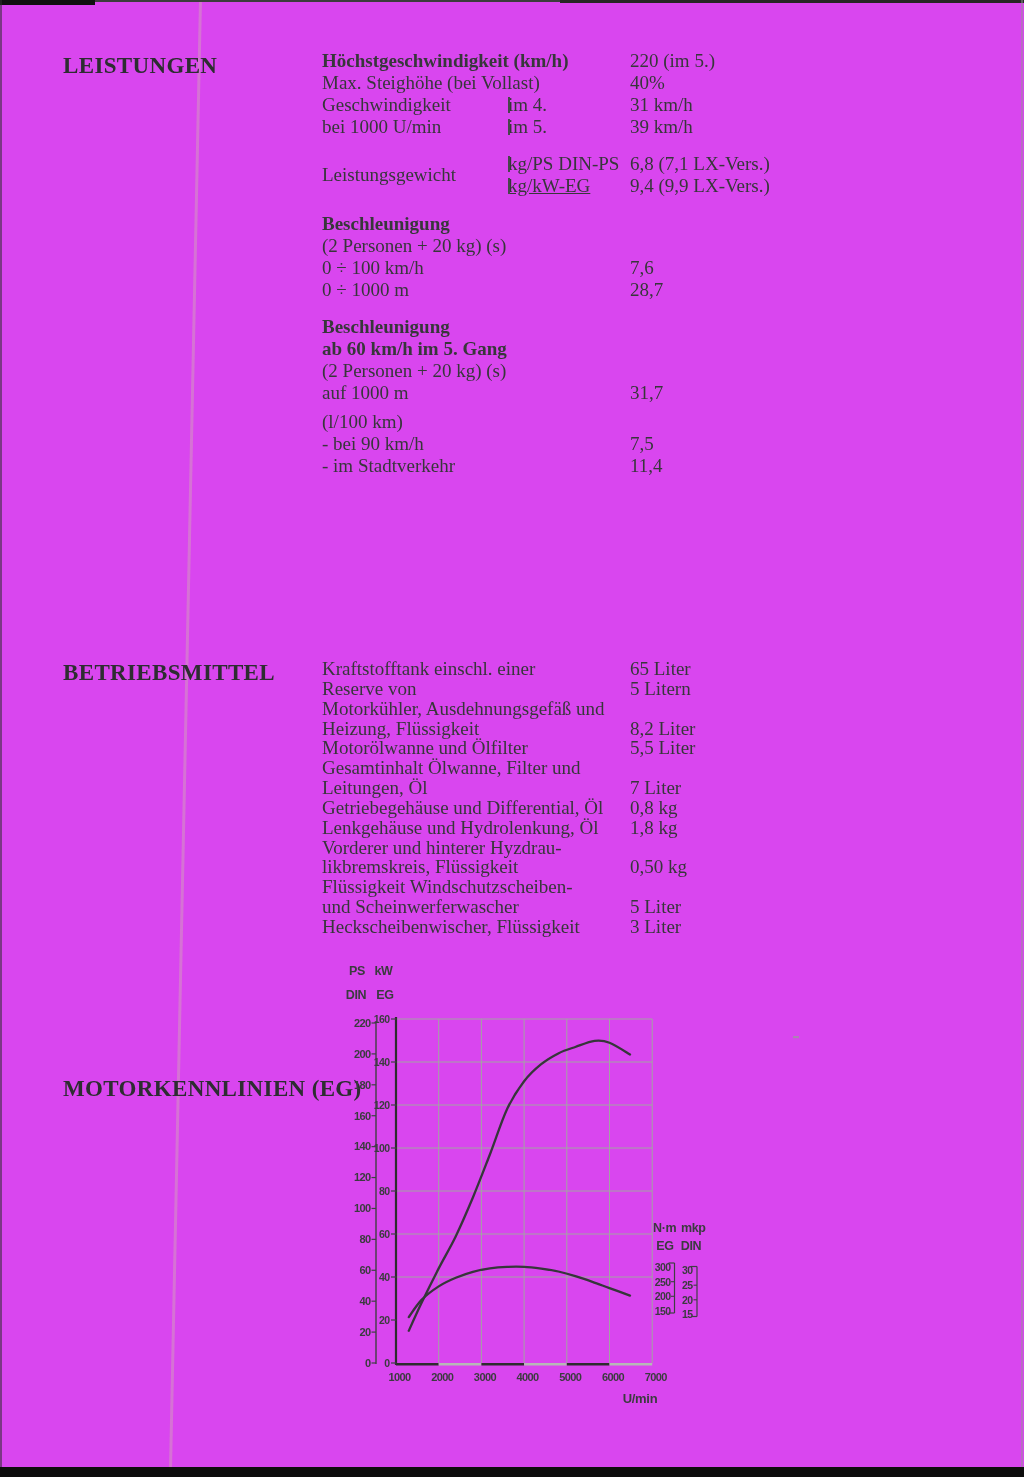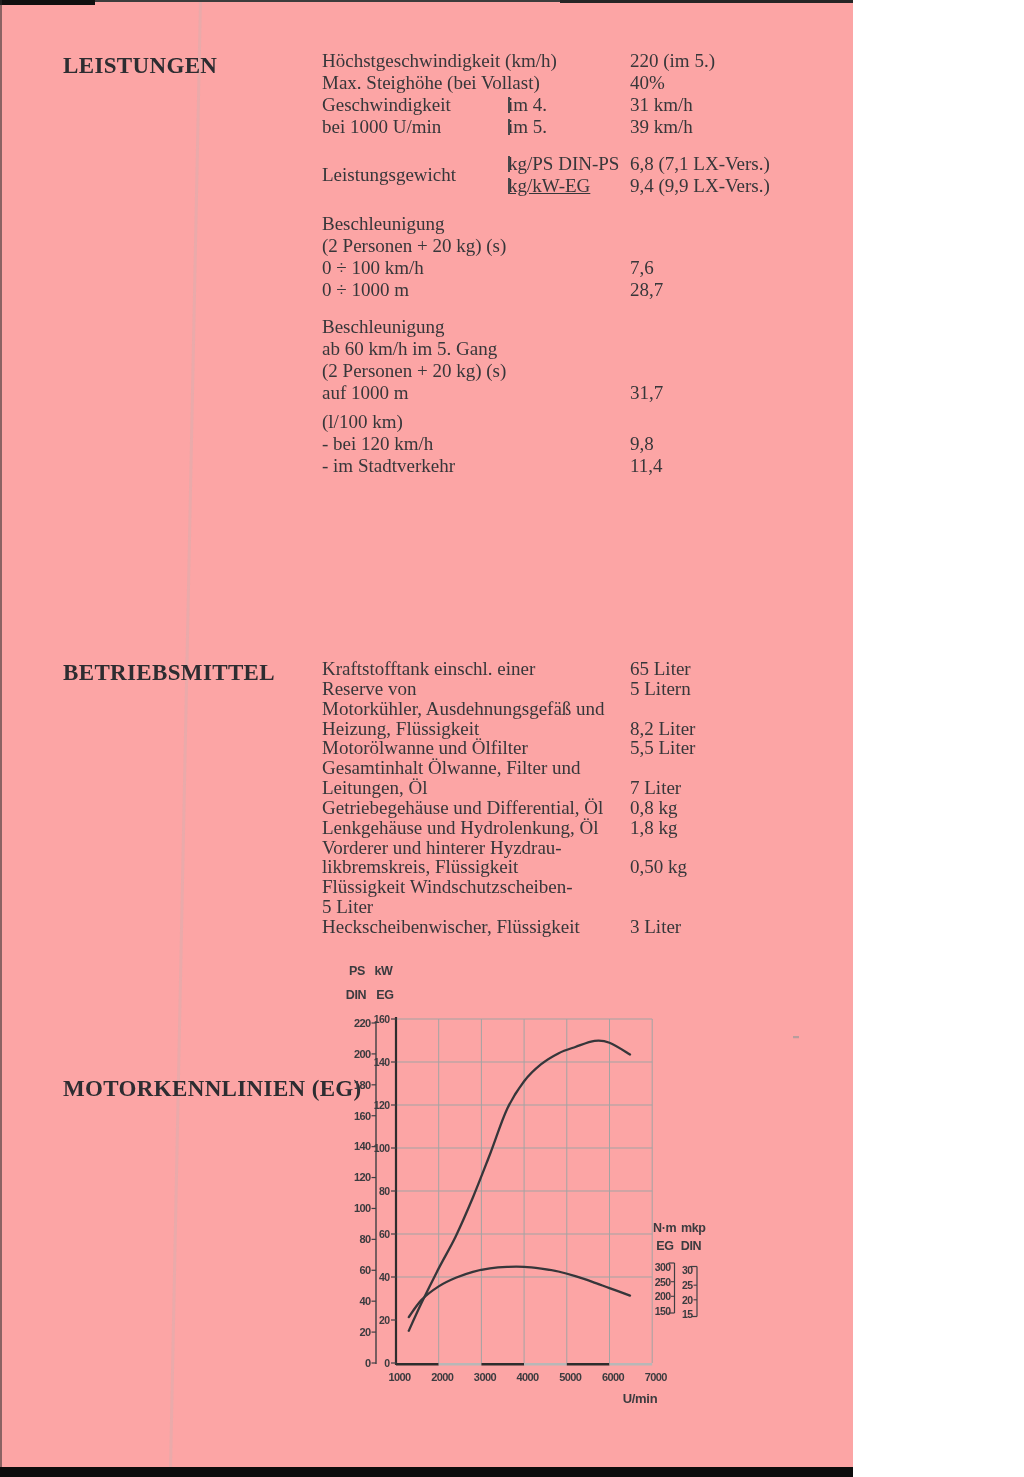"LEISTUNGEN" .page { background: #fca5a5 -> #d946ef; width: 853px -> 1024px }
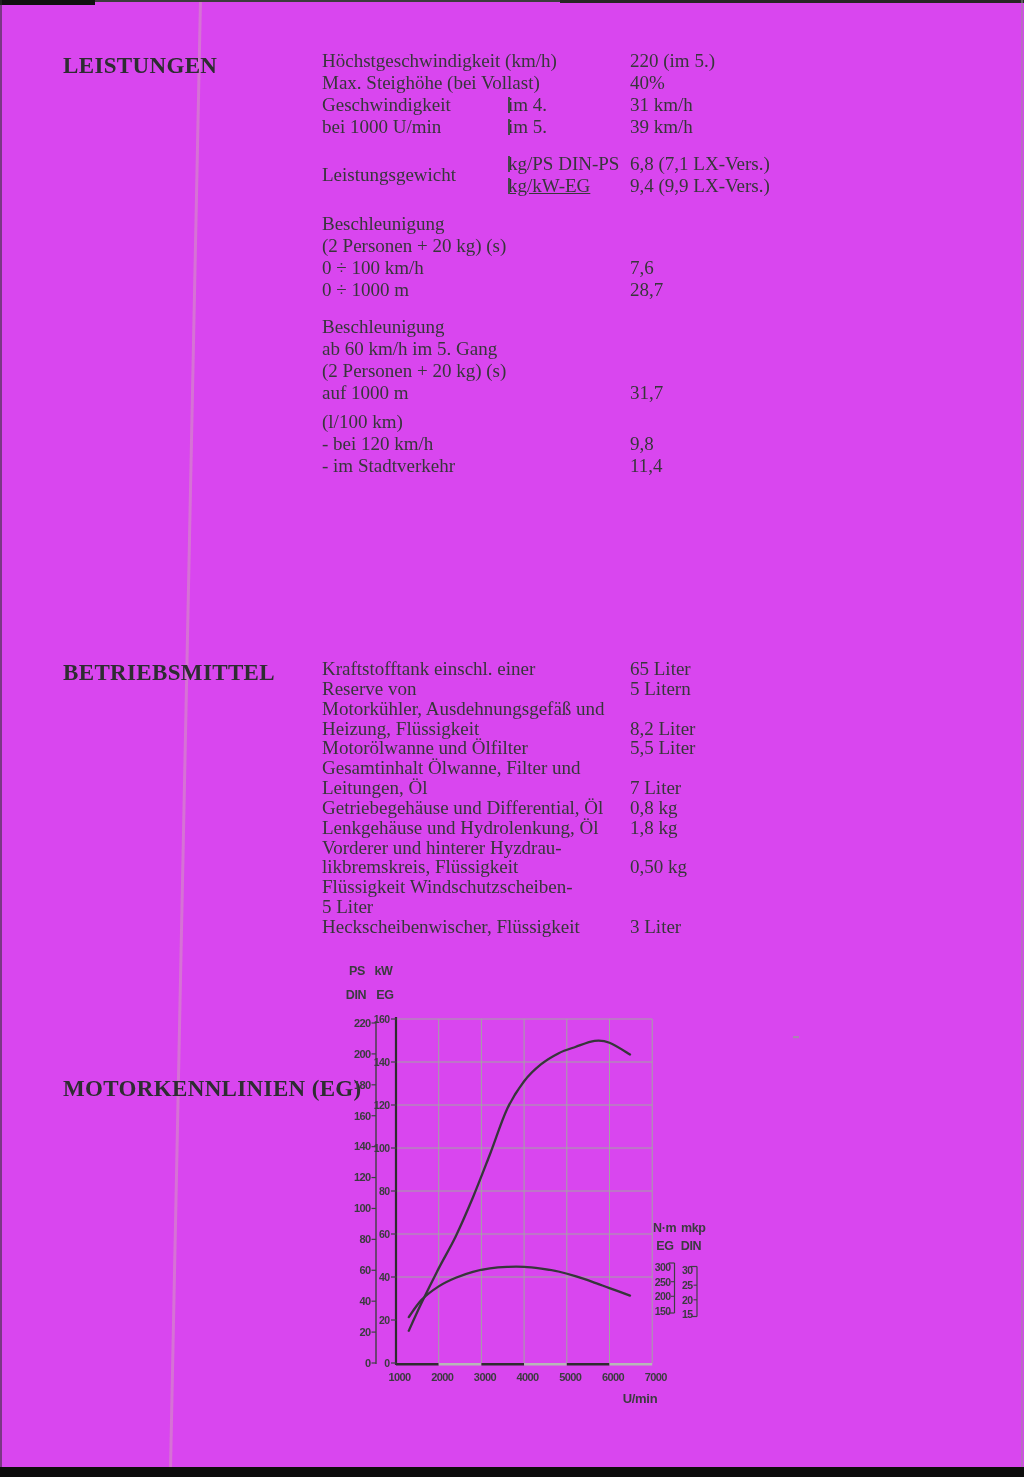"Höchstgeschwindigkeit (km/h)" .b { font-weight: 400 -> 700 }
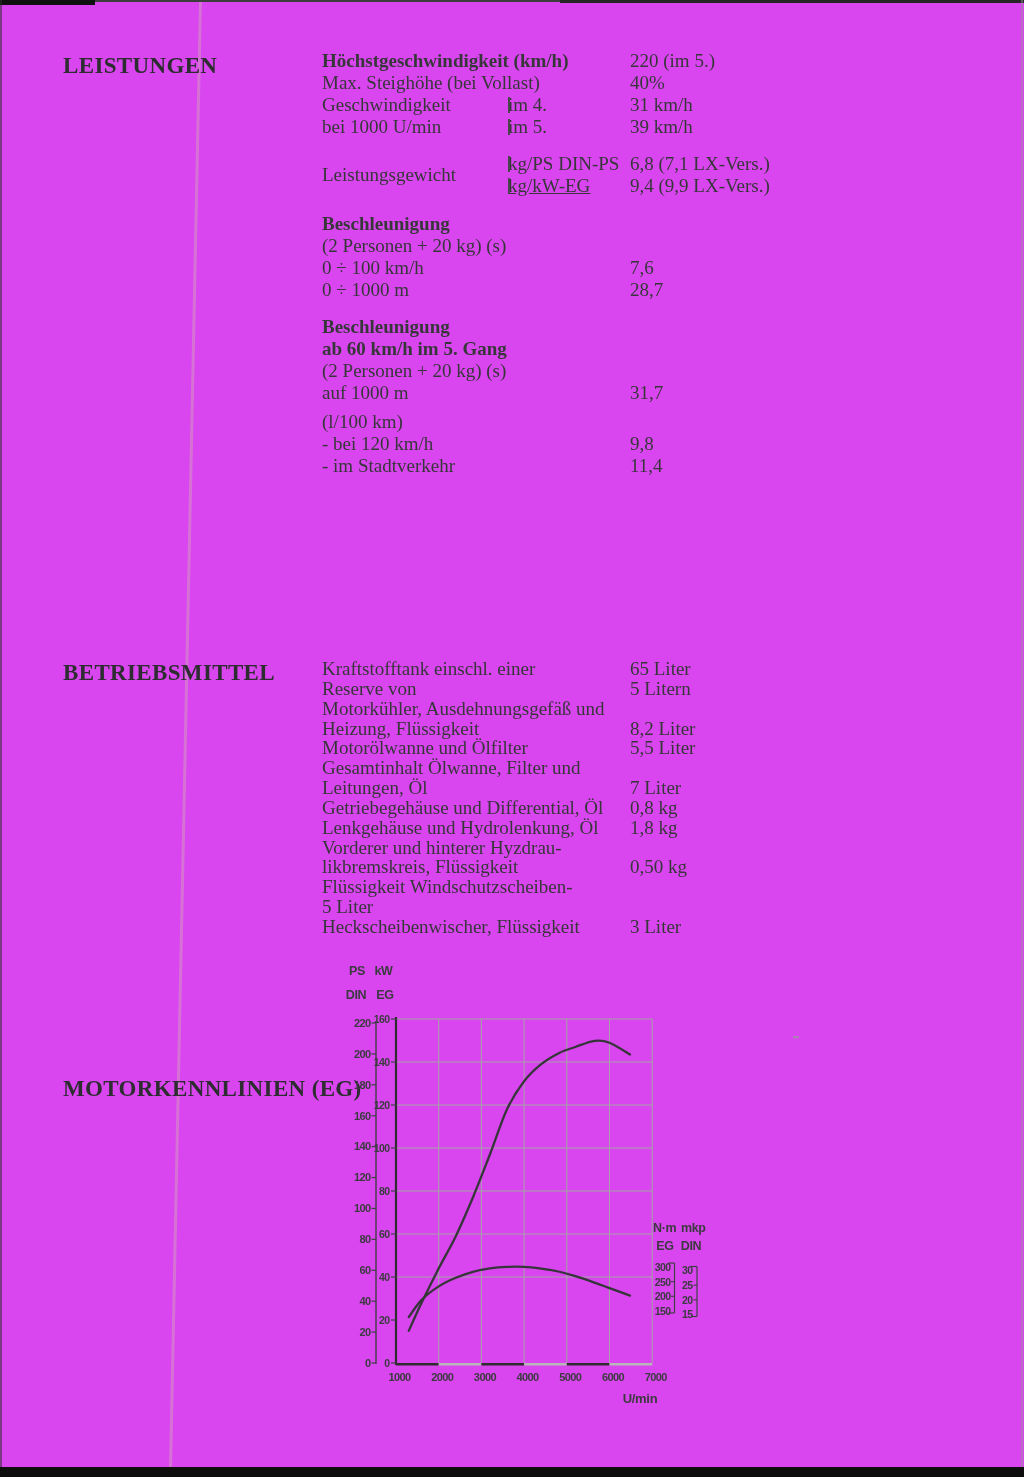"- bei 90 km/h" div.krow { html: none -> <div> <div>- bei 90 km/h</div> <div>7,5</div> </div> }
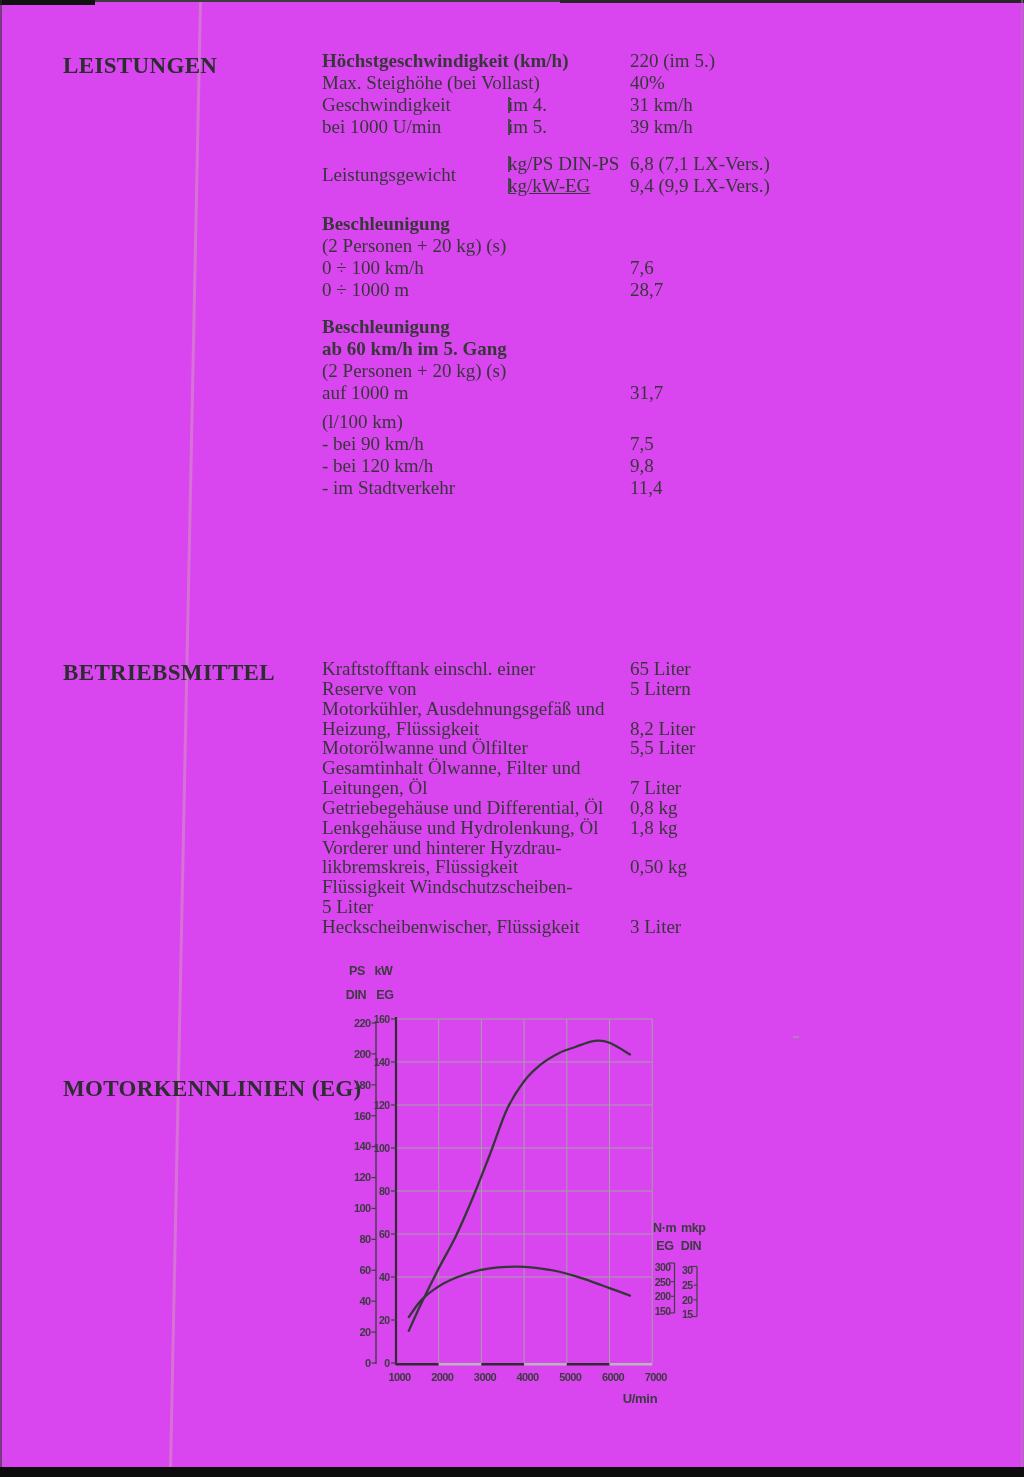"- bei 120 km/h" div.krow { html: <div> <div>- bei 120 km/h</div> <div>9,8</div> </div> -> none }
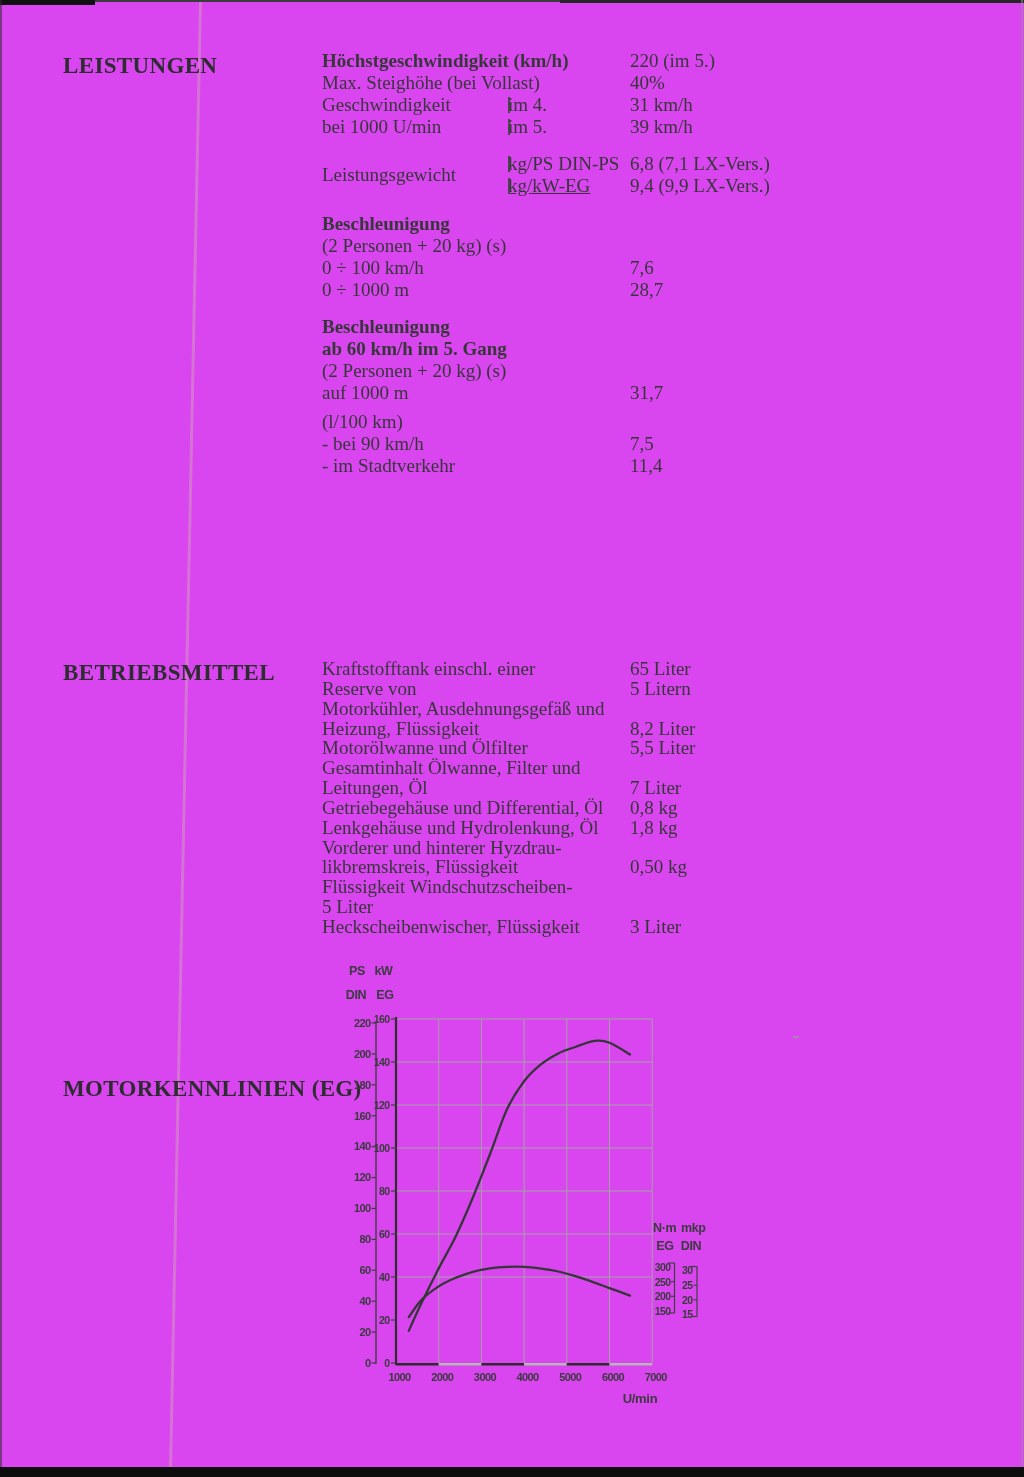"und Scheinwerferwascher" div { html: none -> <div>und Scheinwerferwascher</div> }
